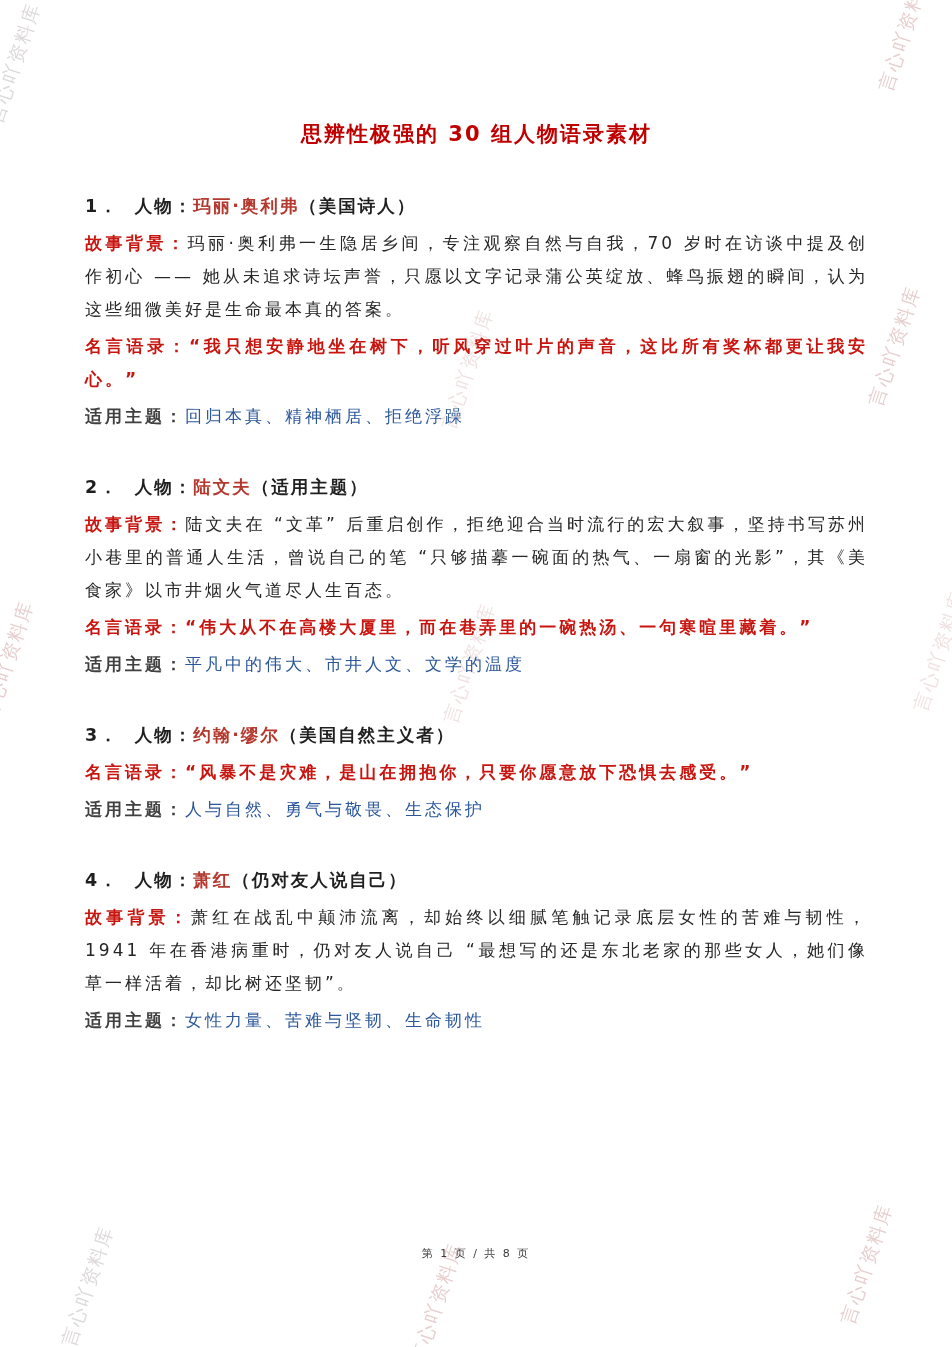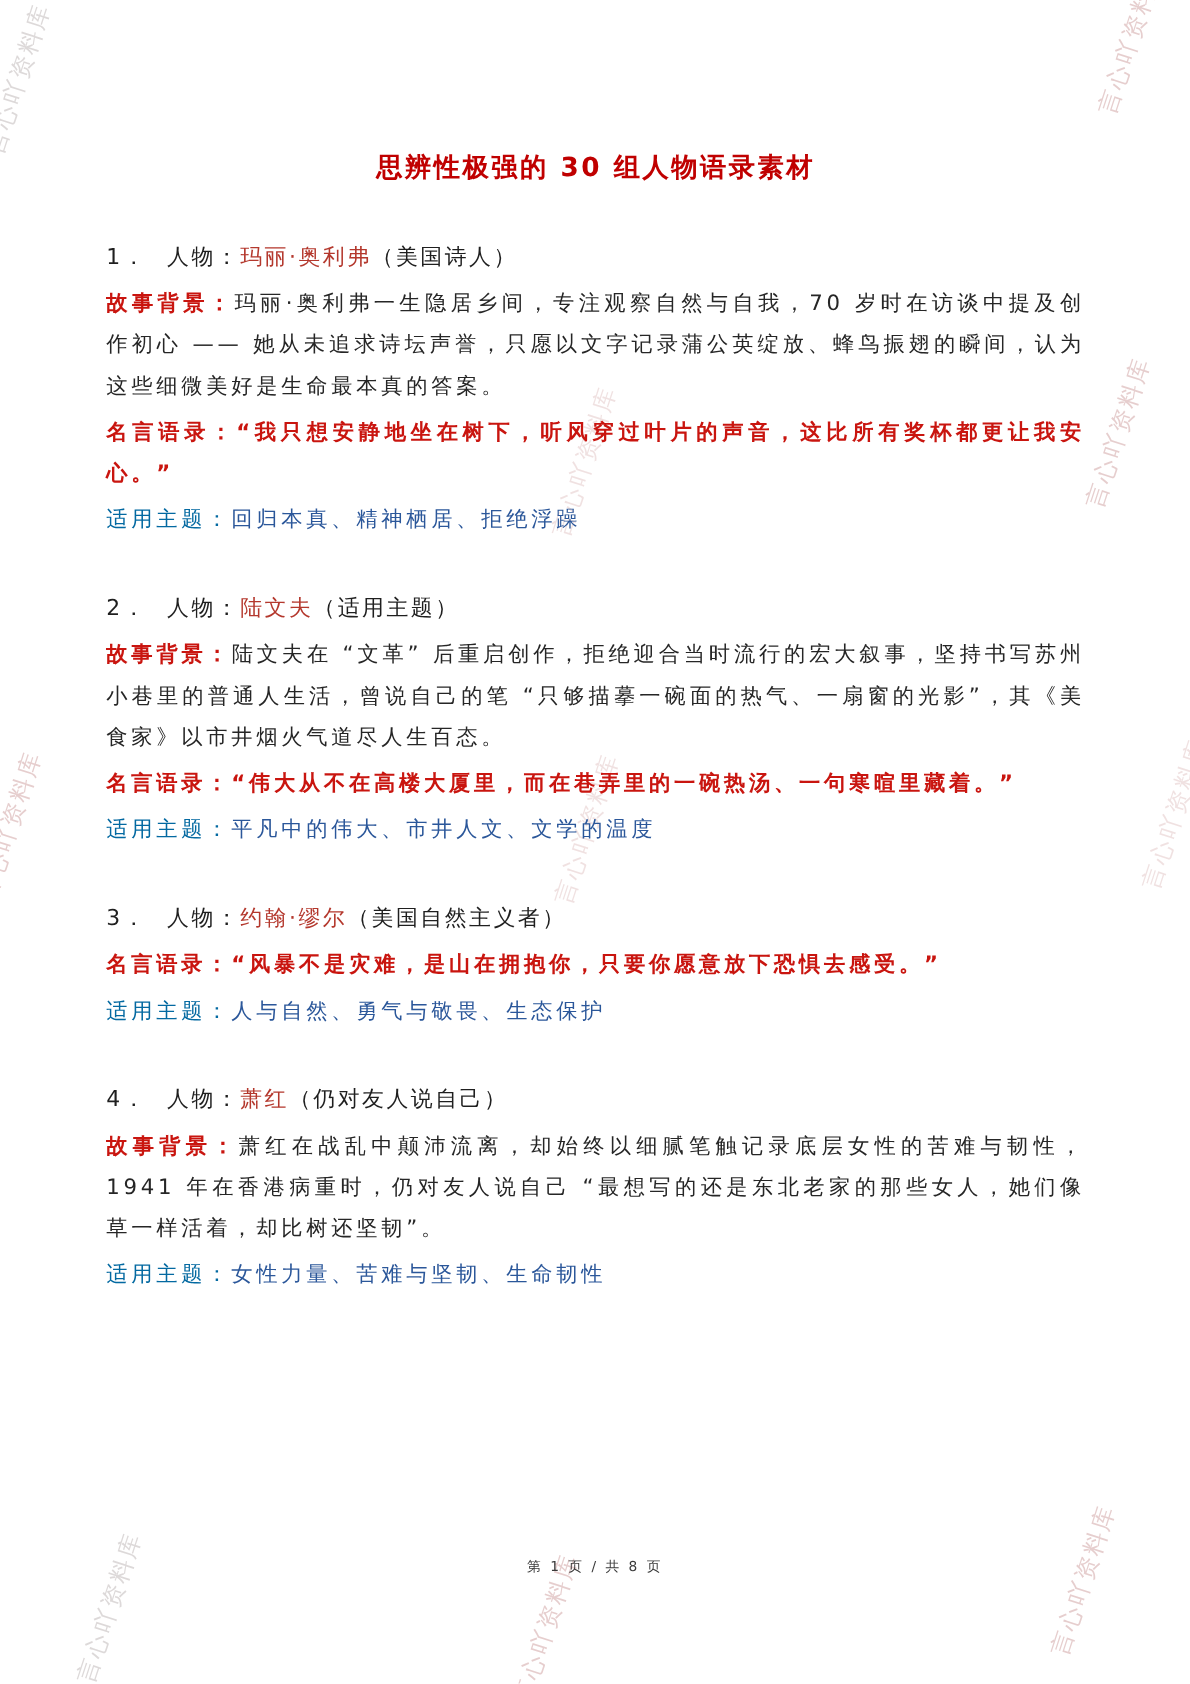"1． 人物：玛丽·奥利弗（美国诗人）" .person-line { font-weight: normal -> bold }
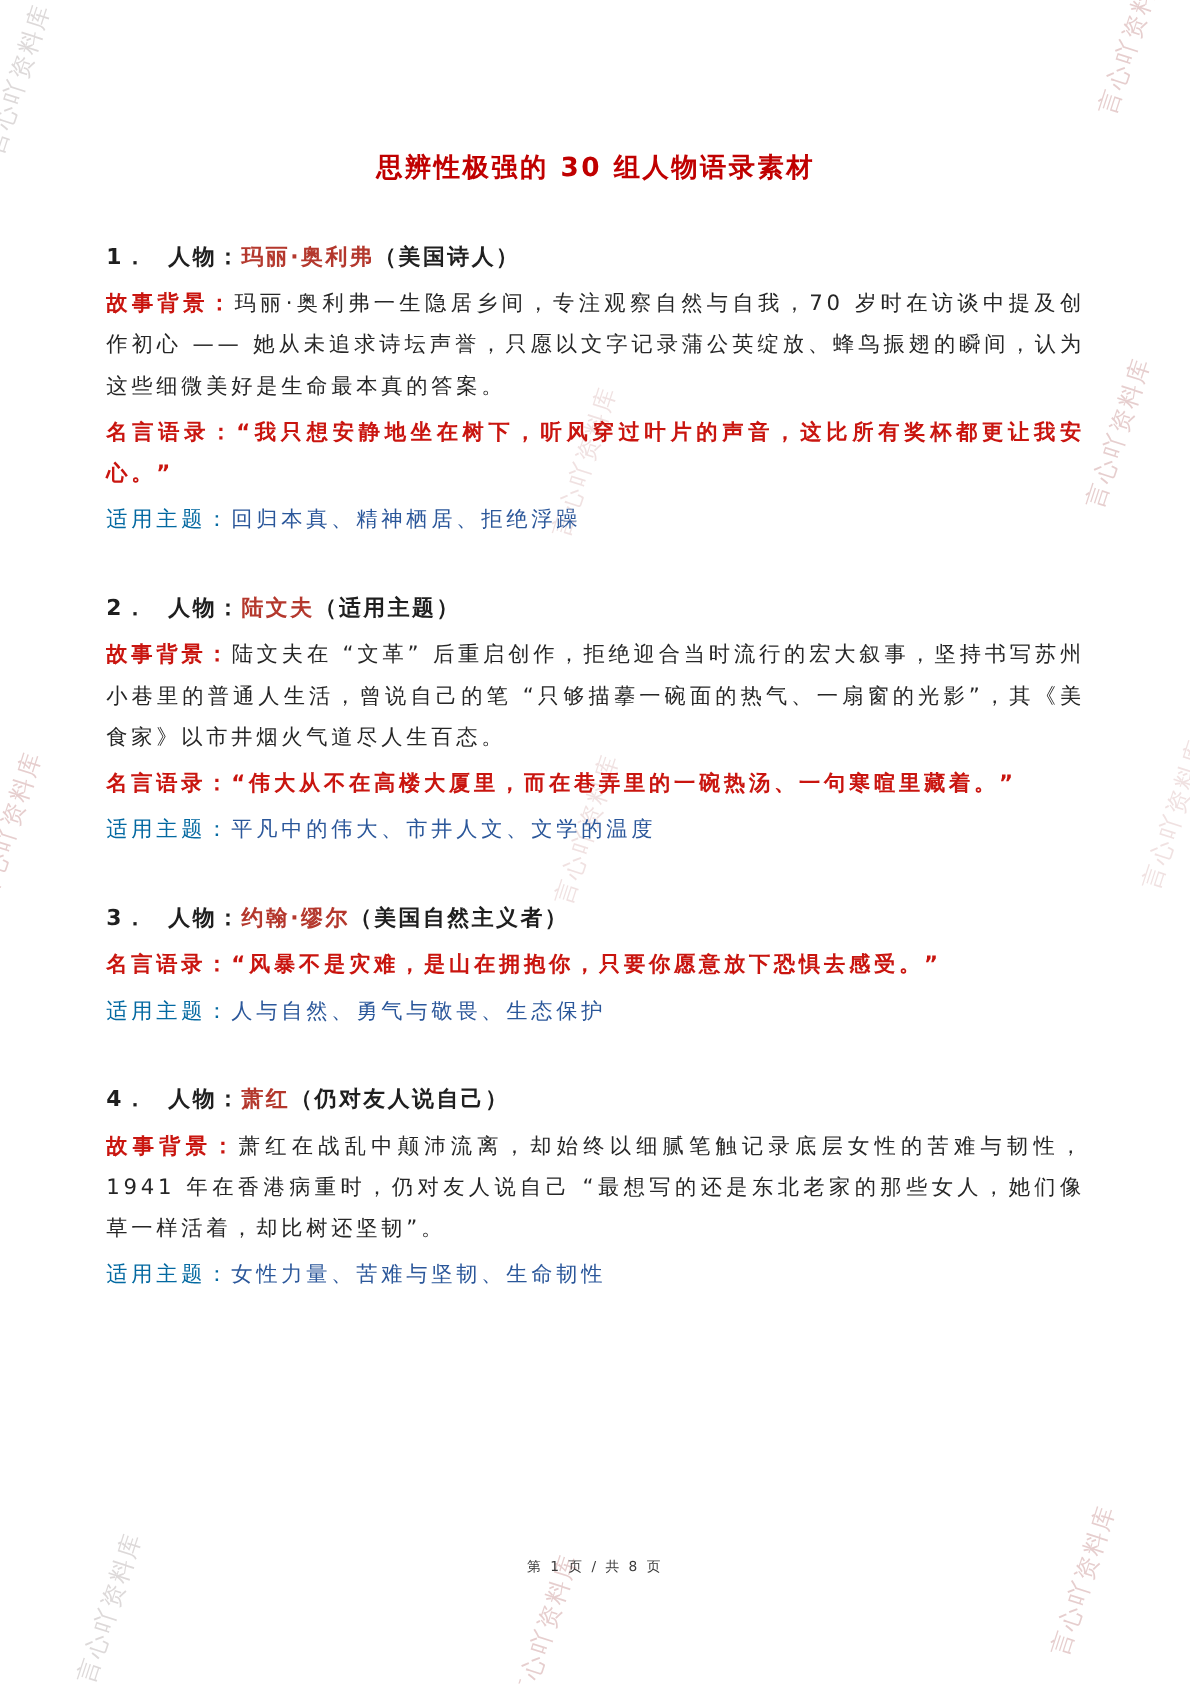"适用主题：" .lbl-dark { color: #0369a1 -> #404040; font-weight: normal -> bold }
